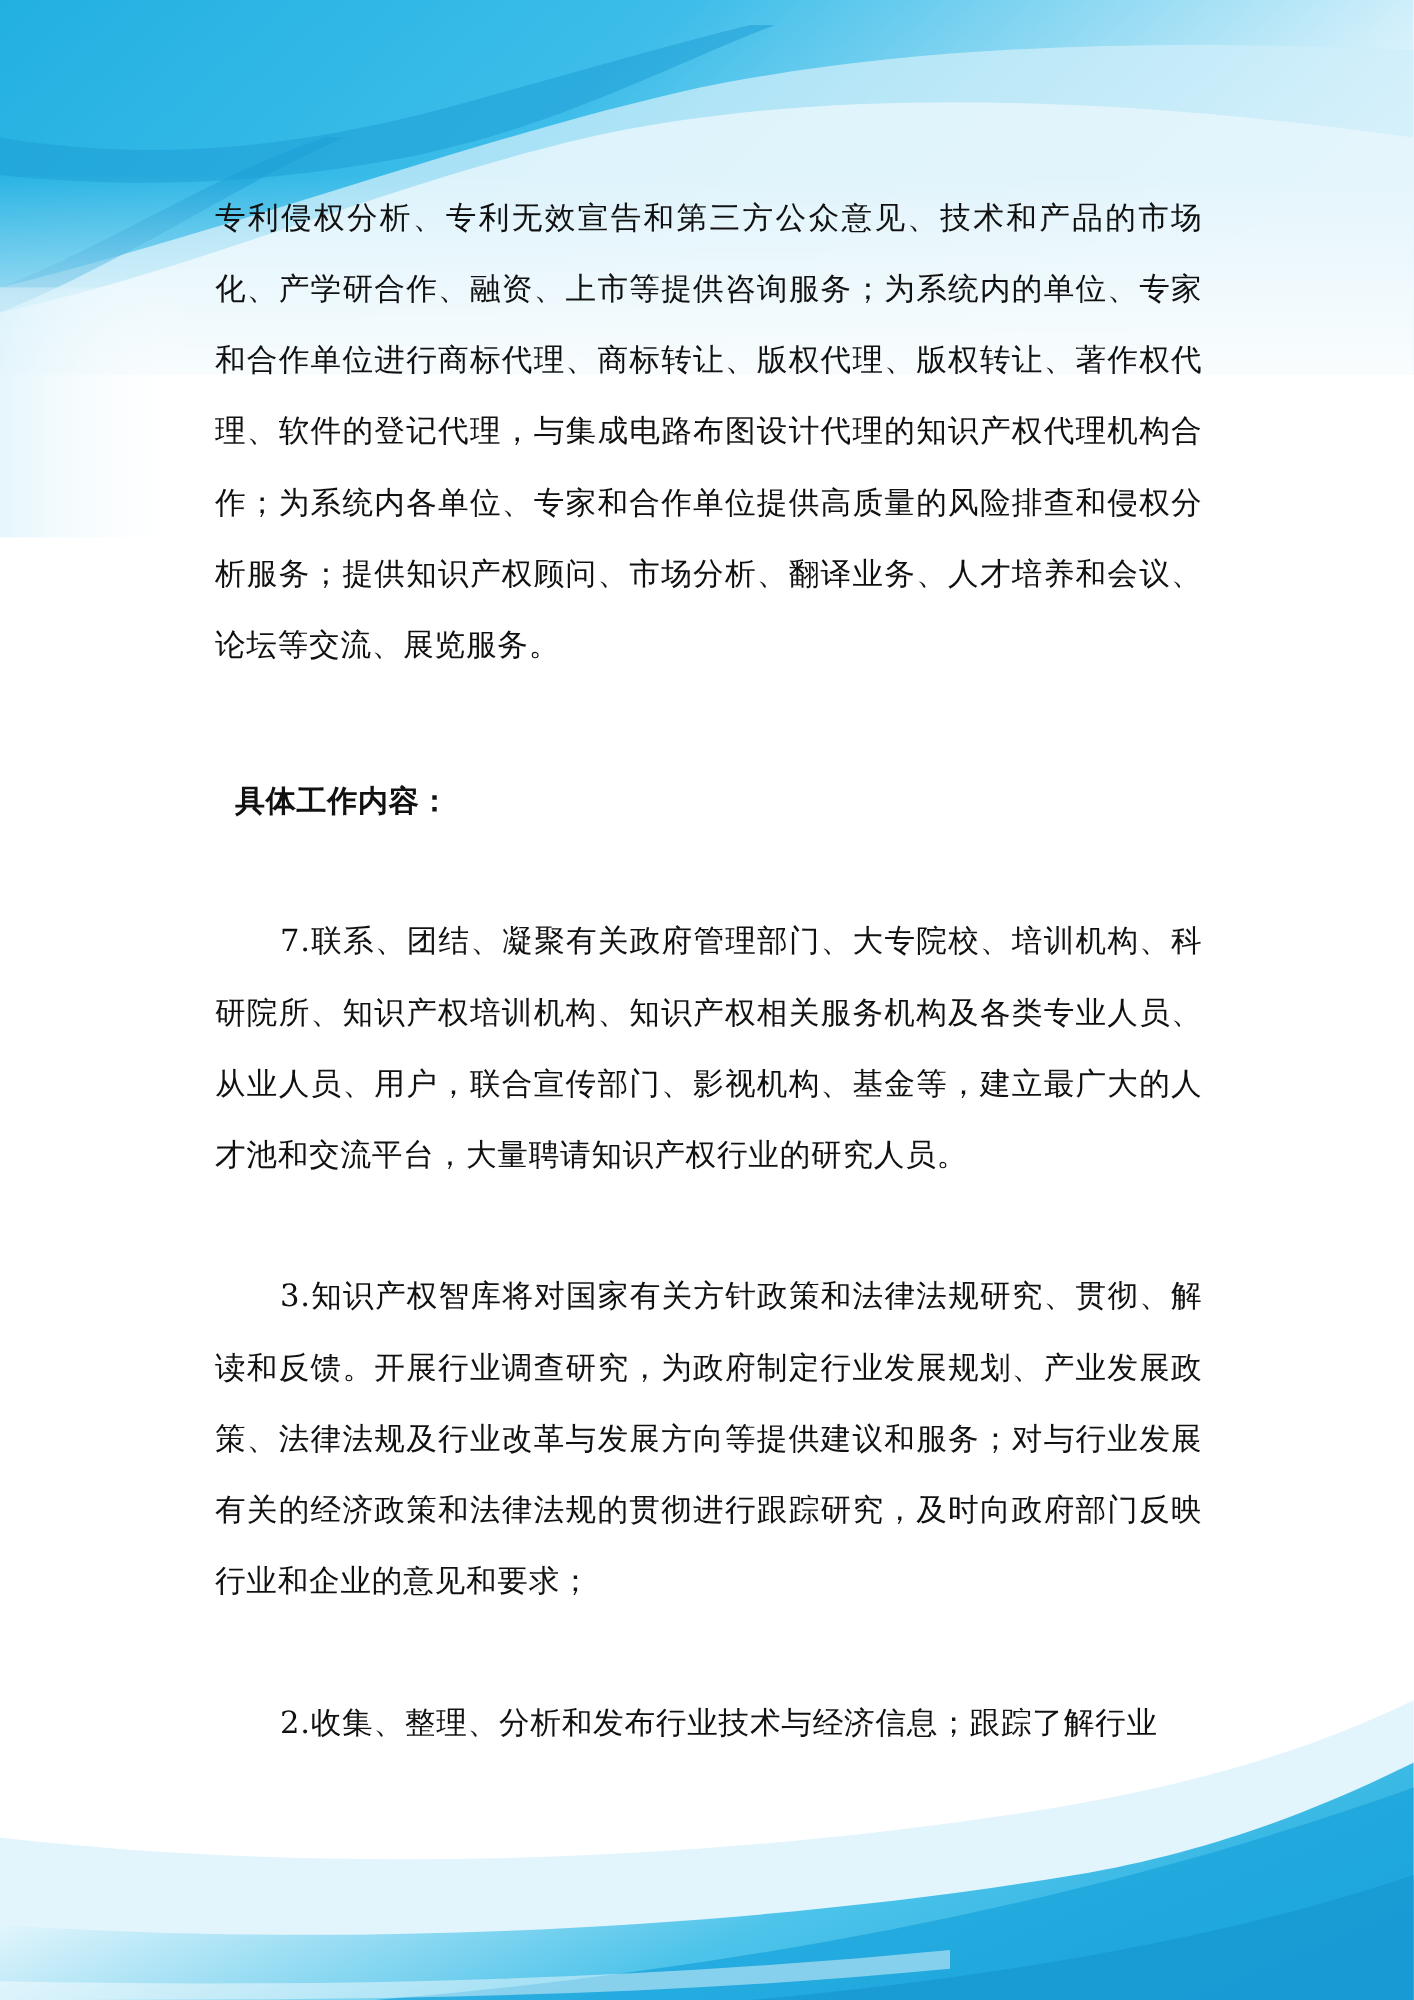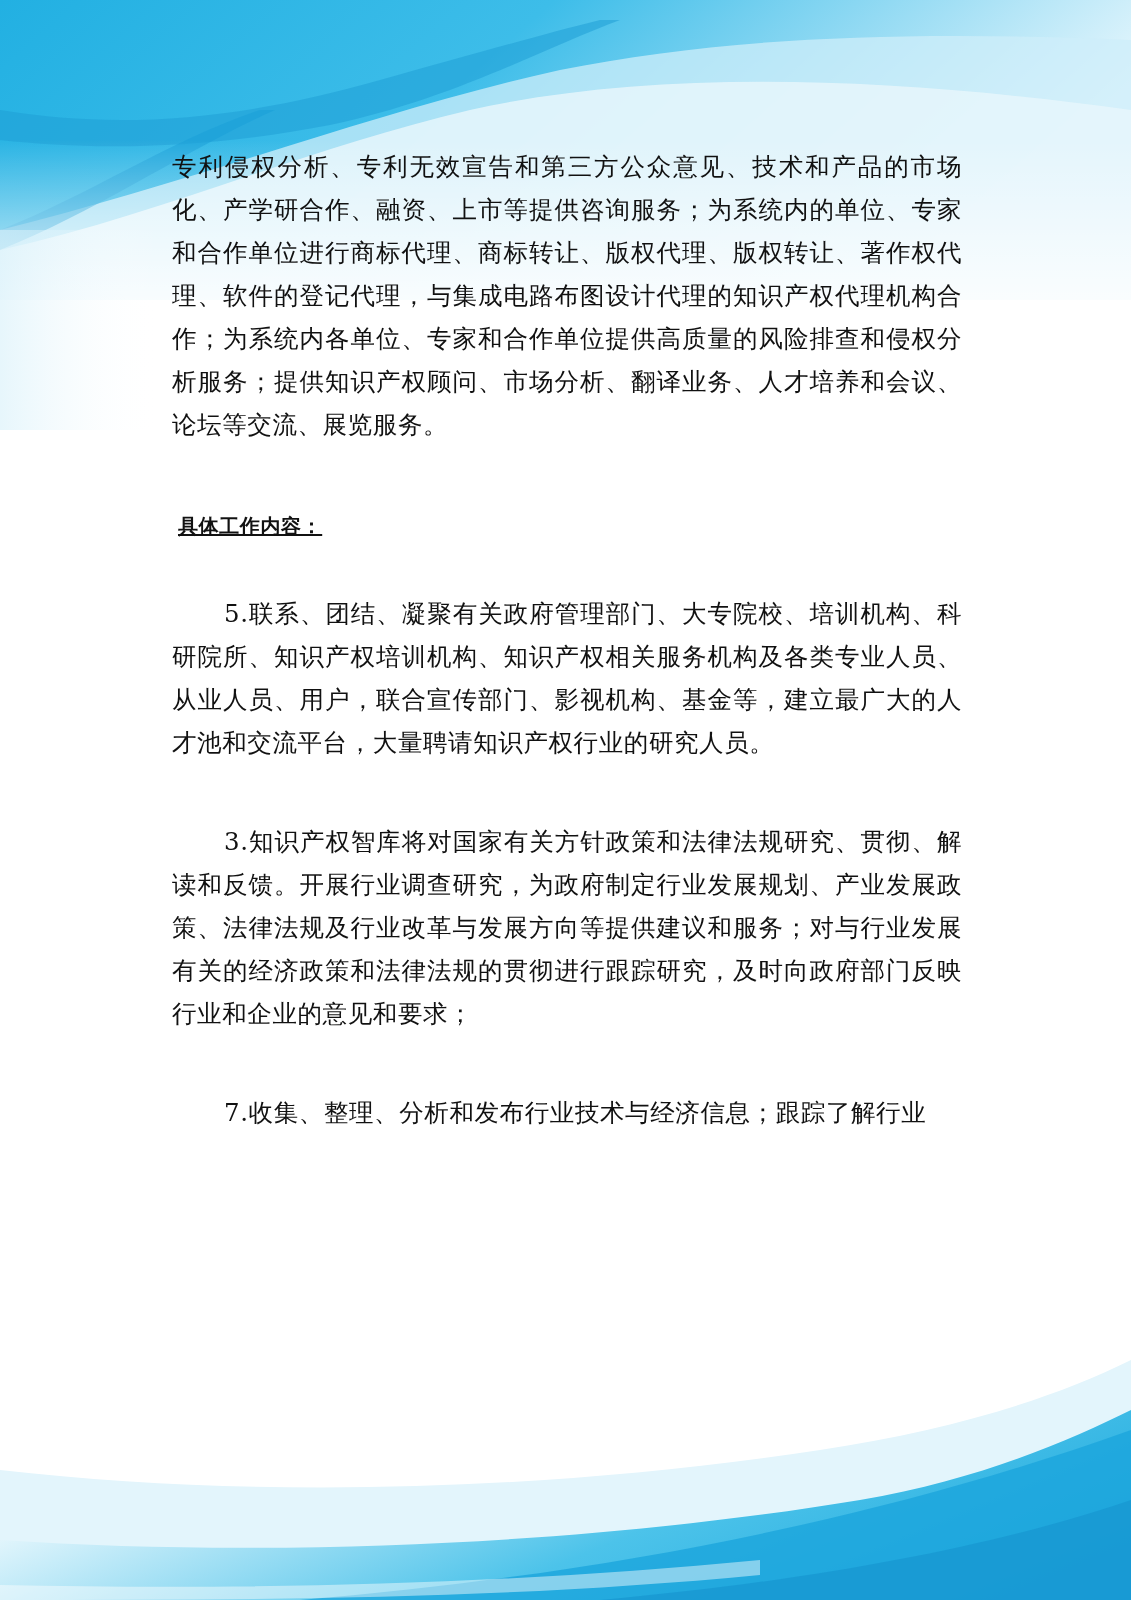"专利侵权分析、专利无效宣告和第三方公众意见、技术和产品的市场化、产学研合作、融资" .page-content { line-height: 43px -> 57px }
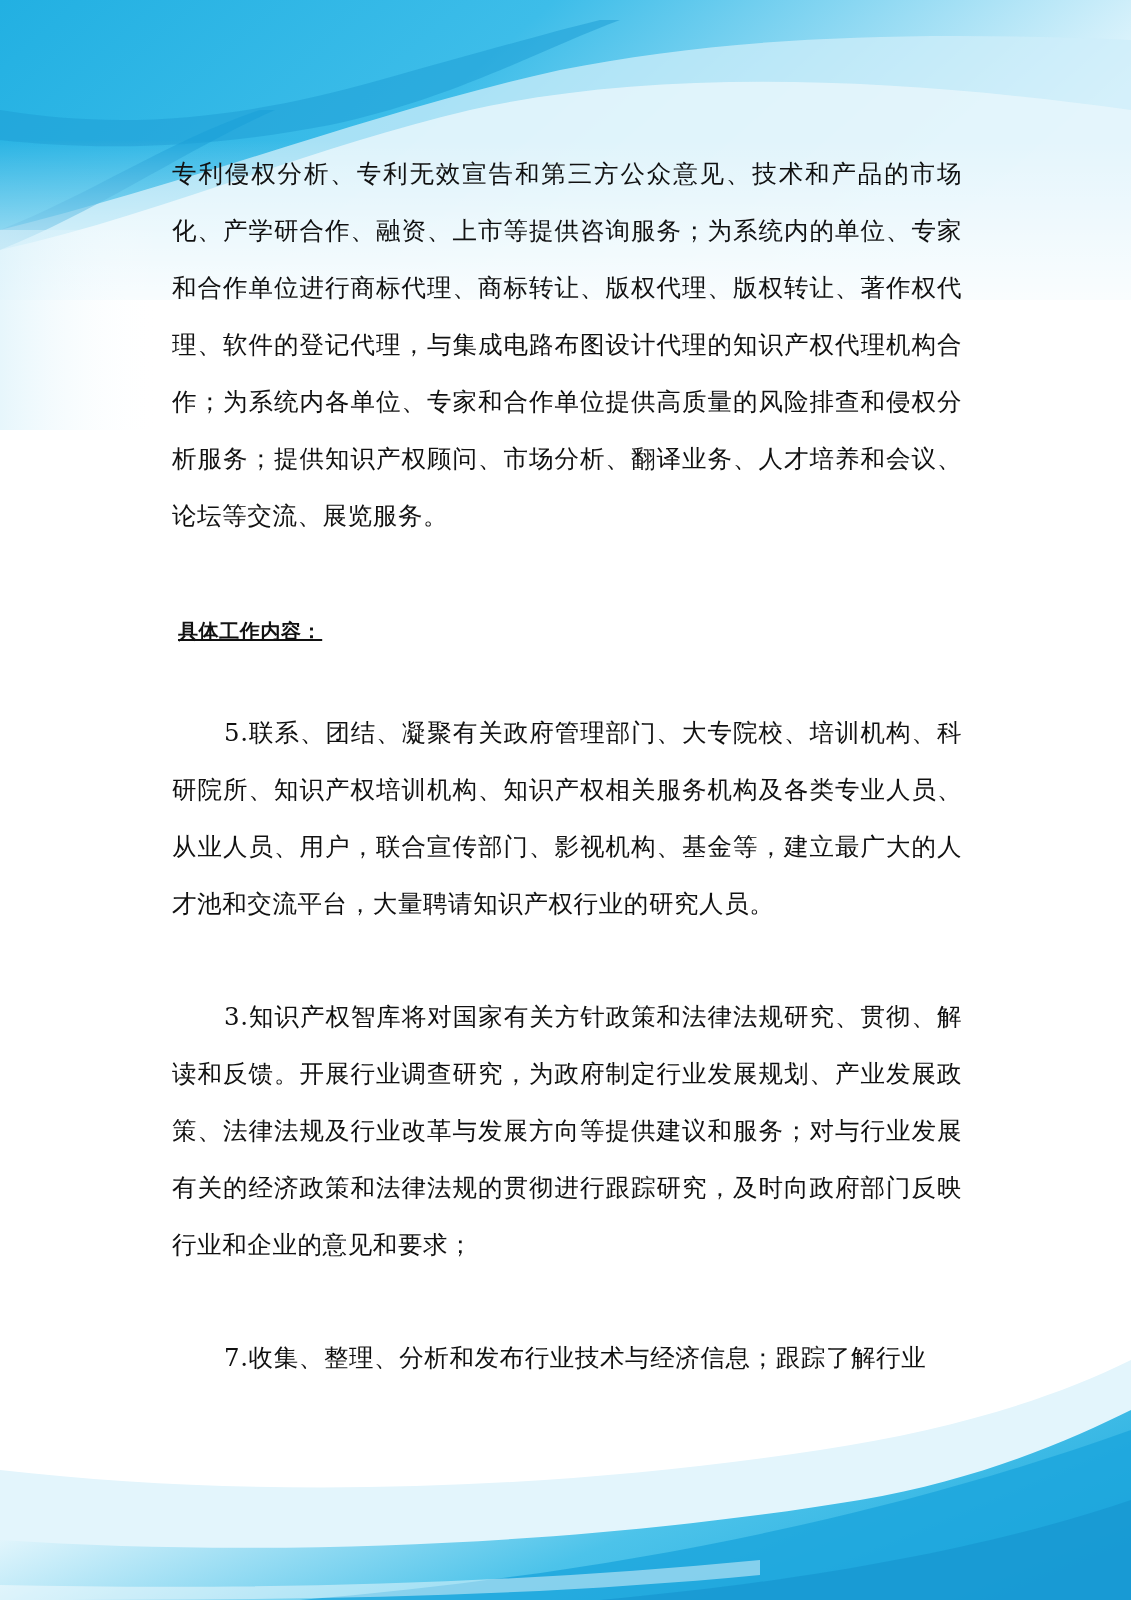"具体工作内容：" .heading { font-size: 20px -> 24px; margin: 6px -> 16px; text-decoration: underline -> none }
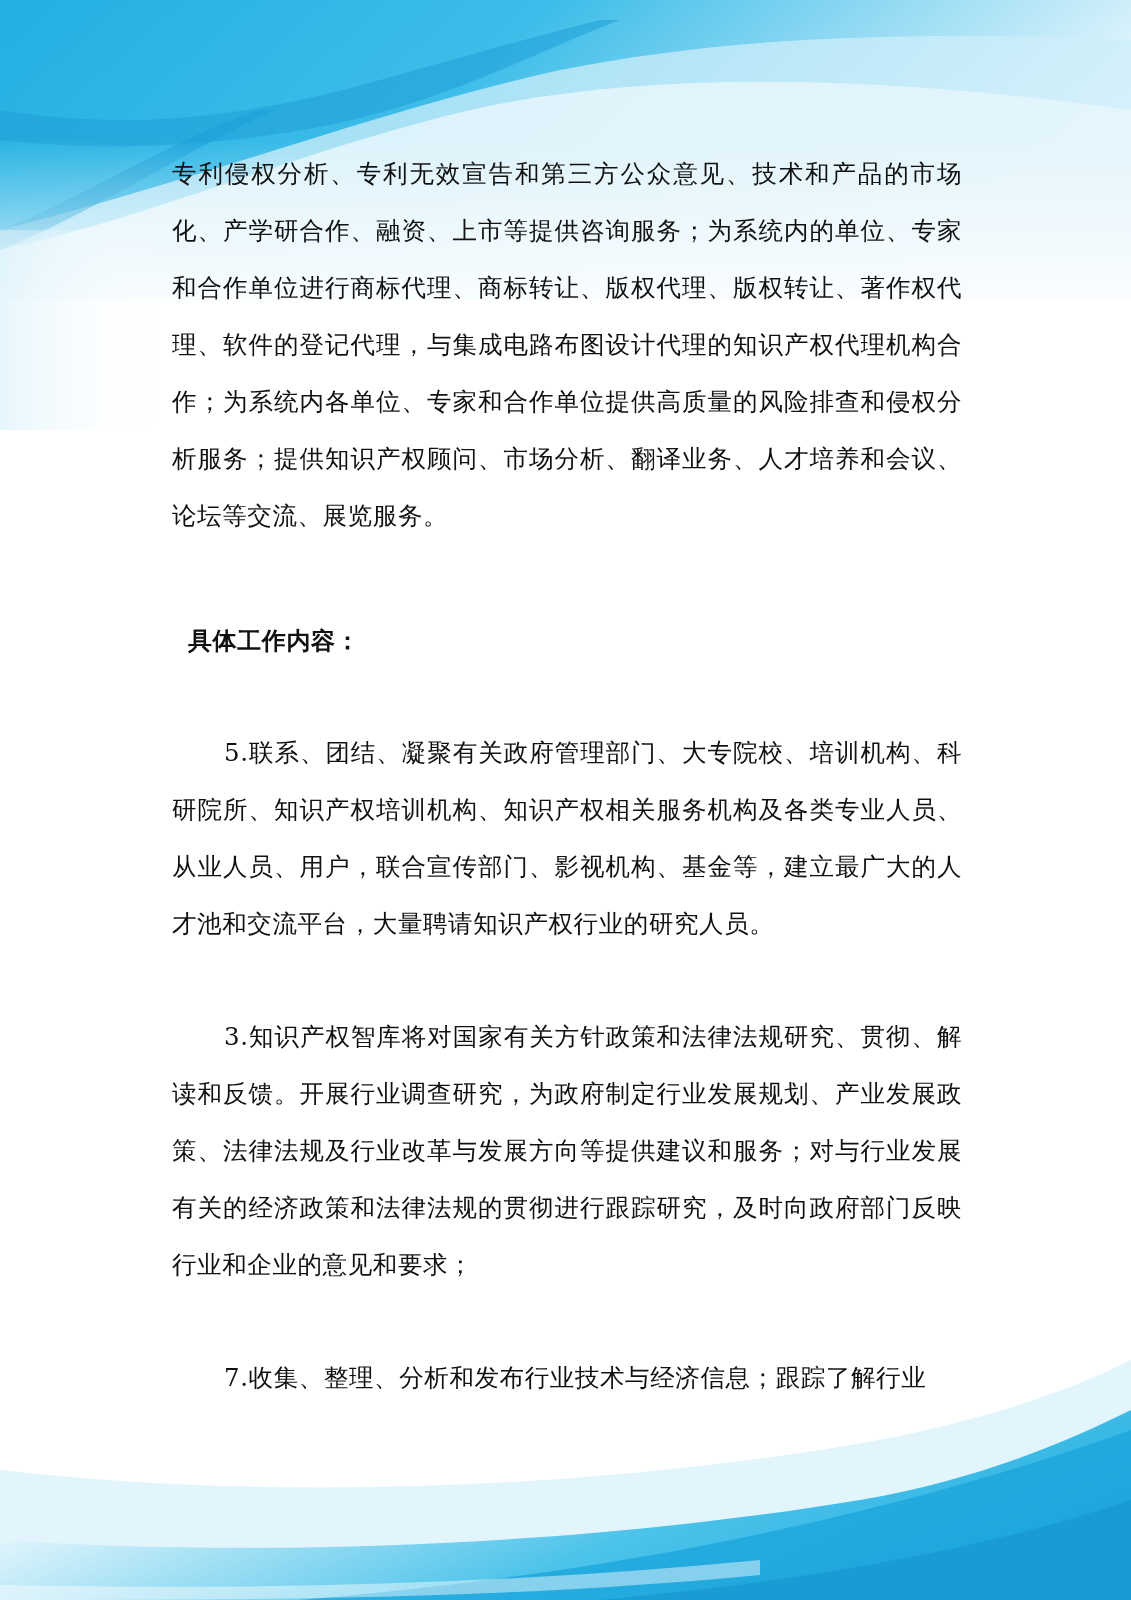"5.联系、团结、凝聚有关政府管理部门、大专院校、培训机构、科研院所、知识产权培训" p.para { text: 5 -> 7 }
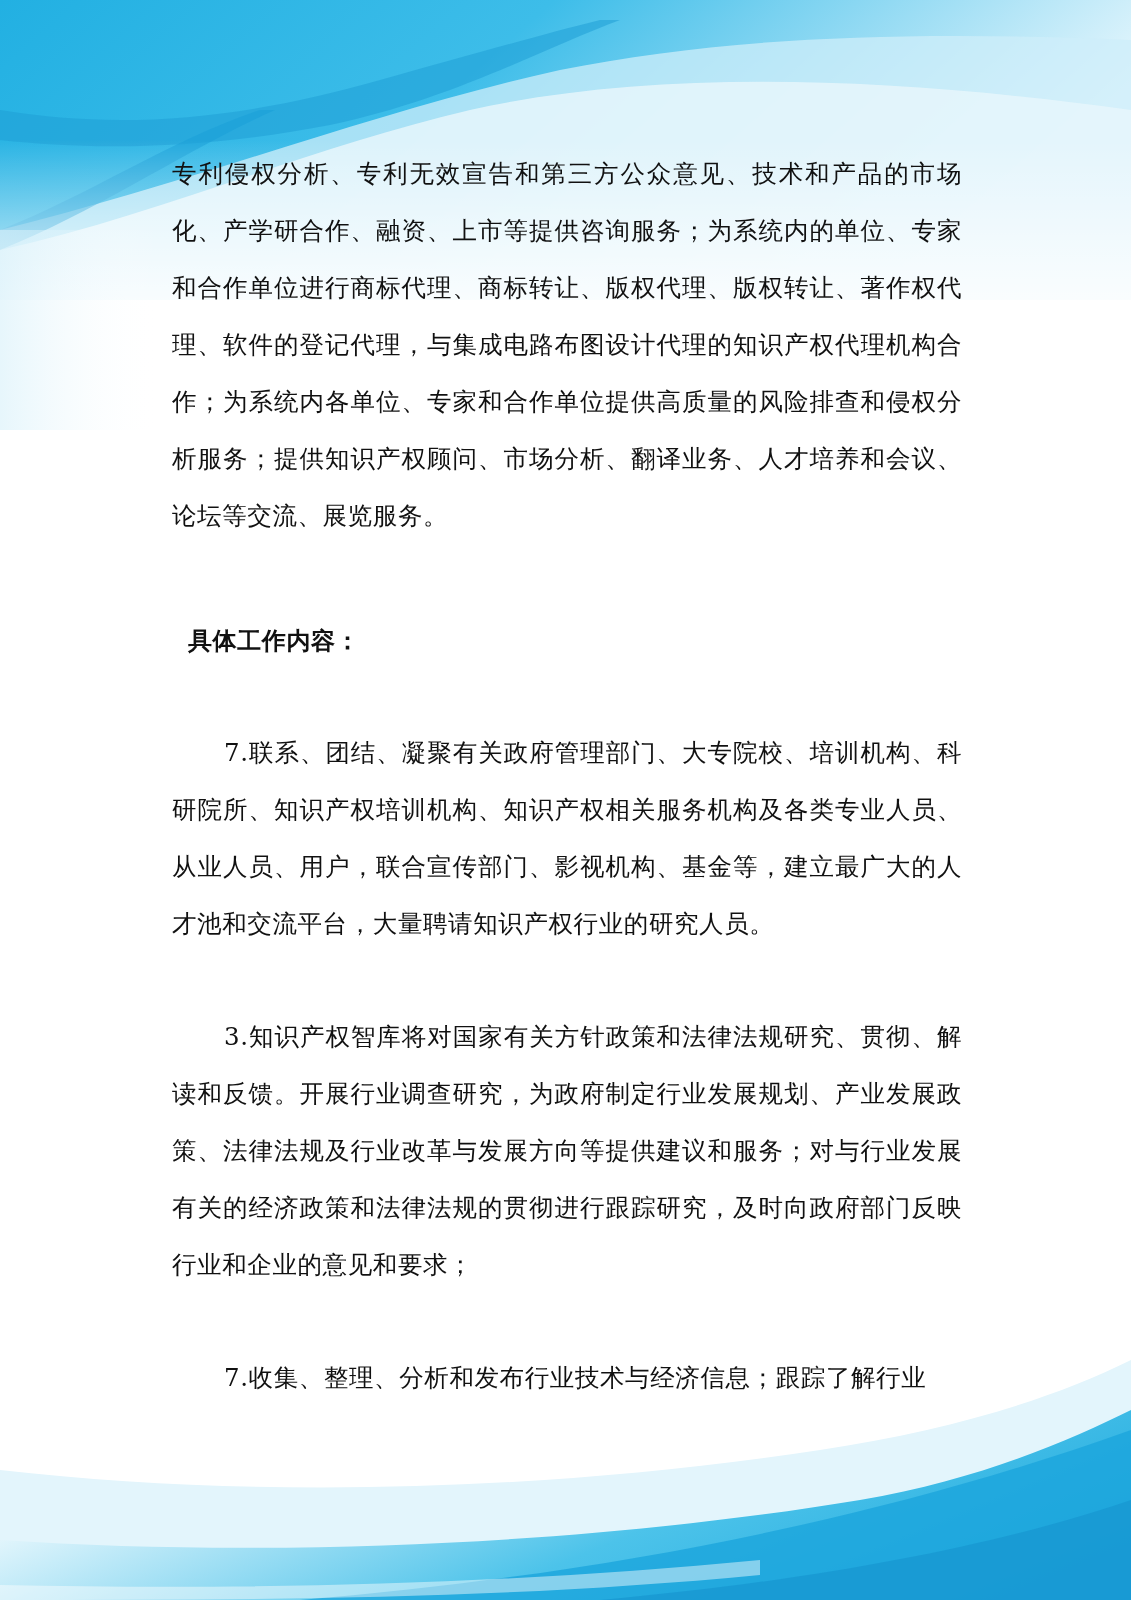"7.收集、整理、分析和发布行业技术与经济信息；跟踪了解行业" p.para { text: 7 -> 2 }
